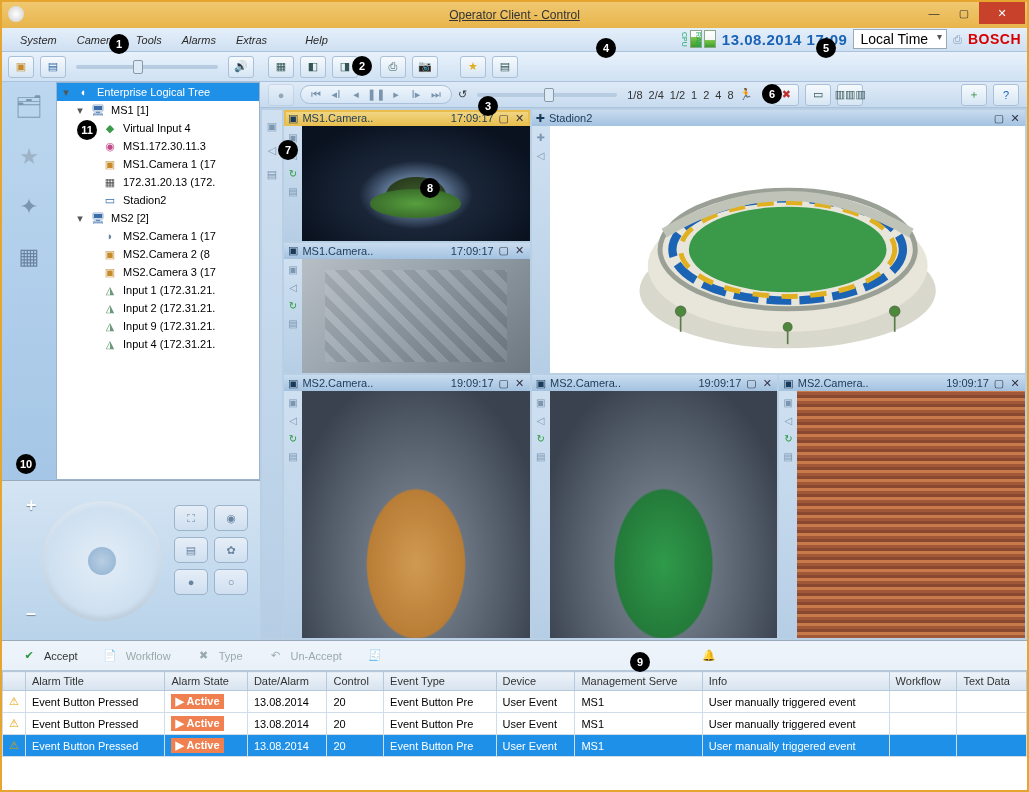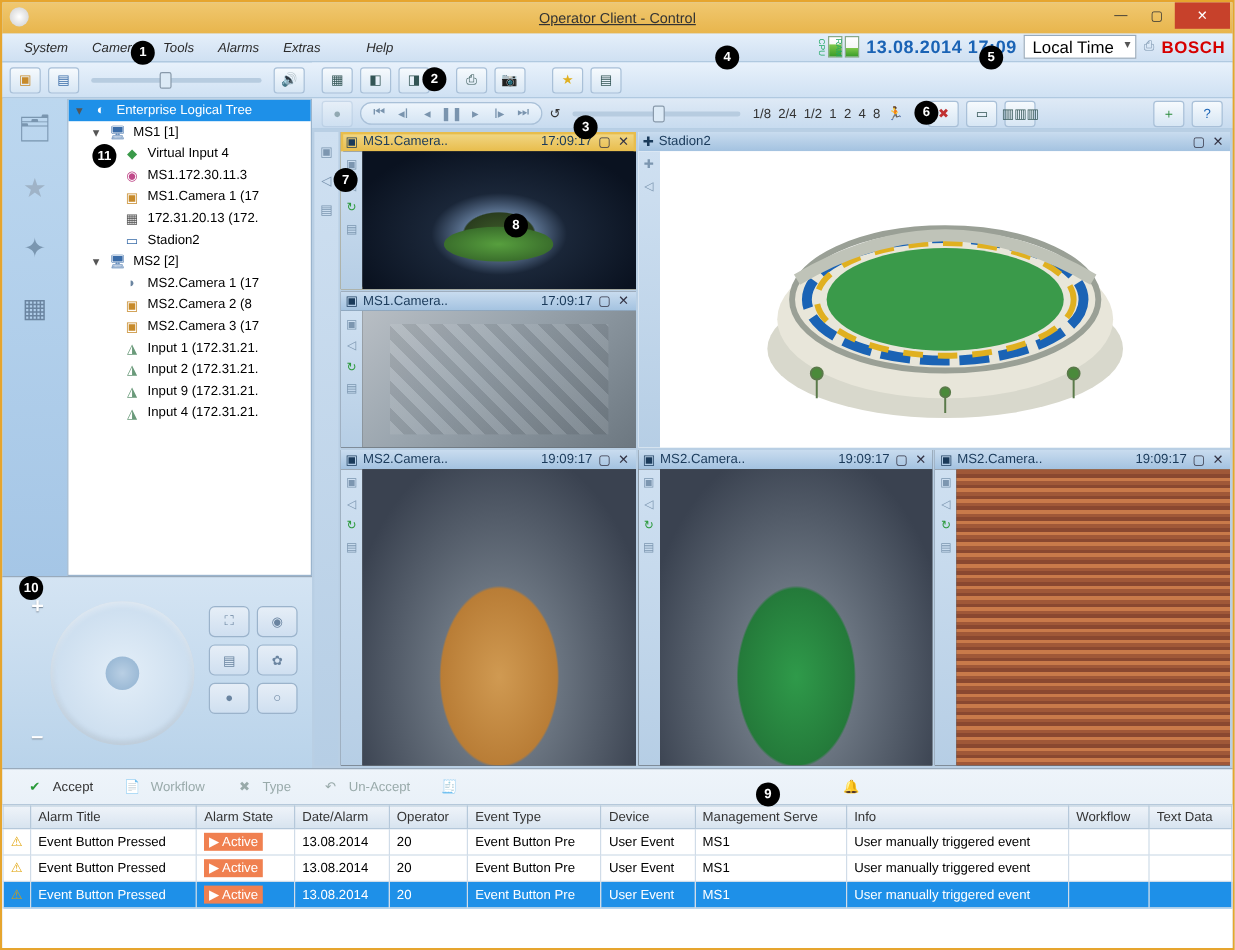"10" div.callout { top: 478px -> 452px }
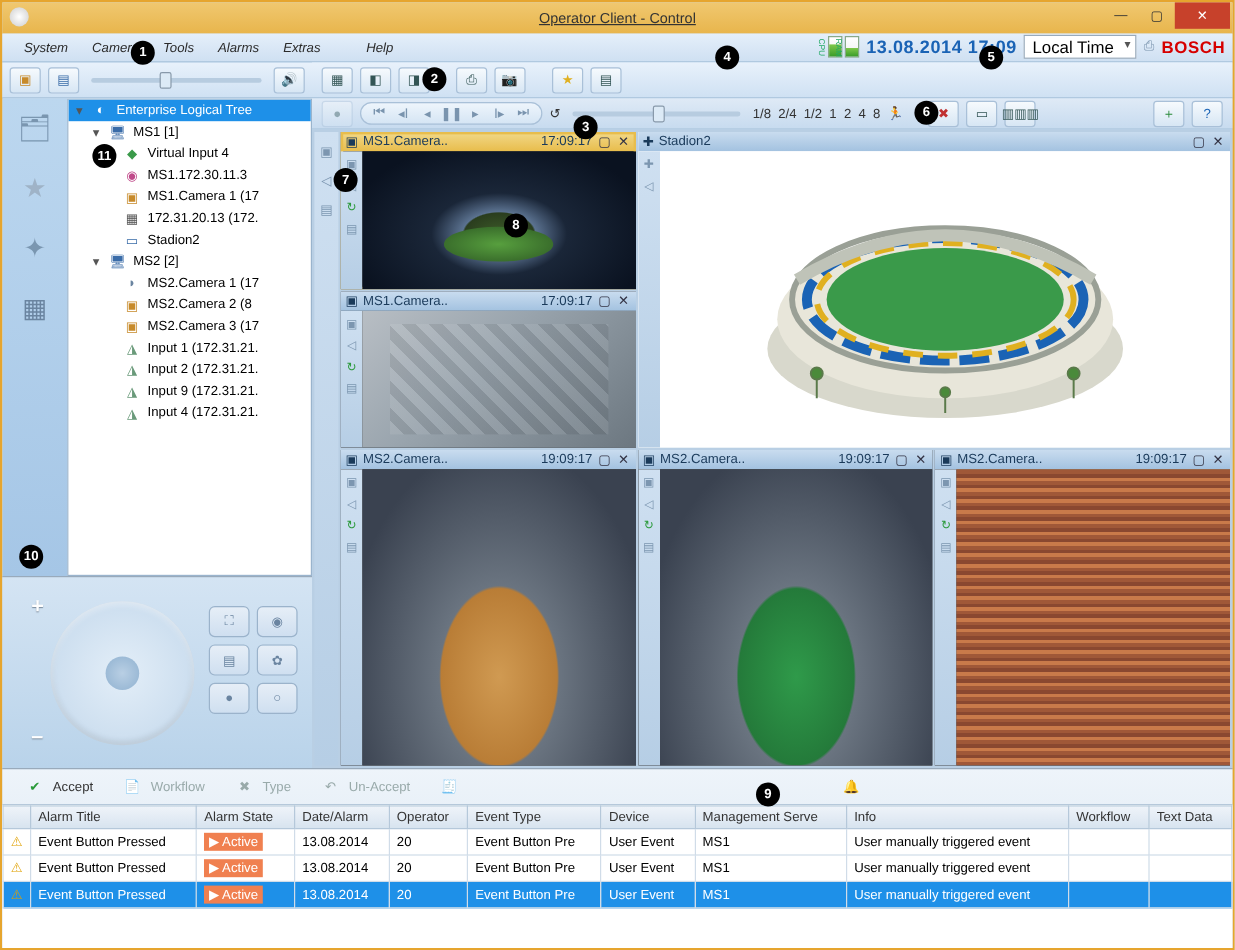"Operator" th { text: Operator -> Control }
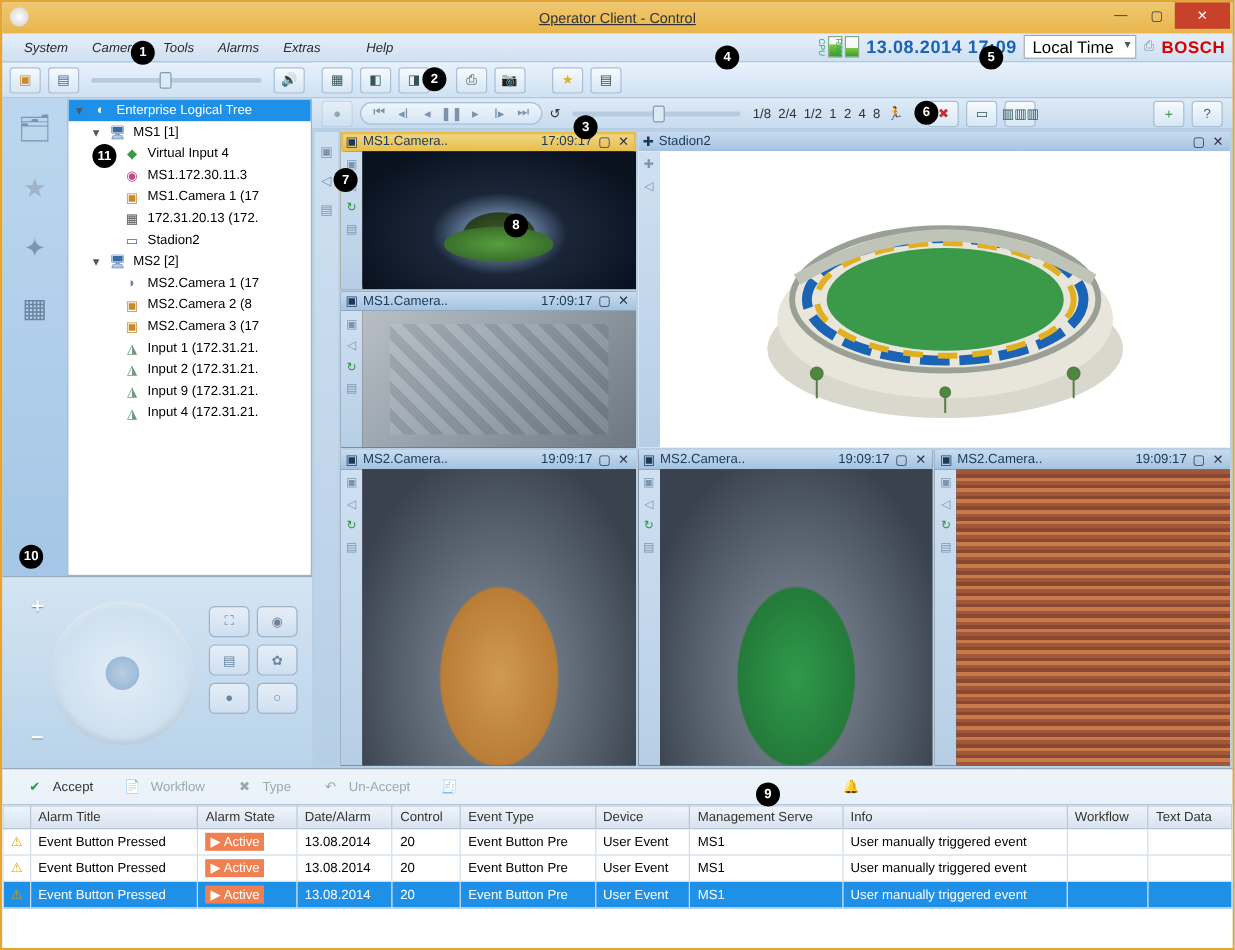"▶ Active" .state-active { font-weight: none -> bold }
